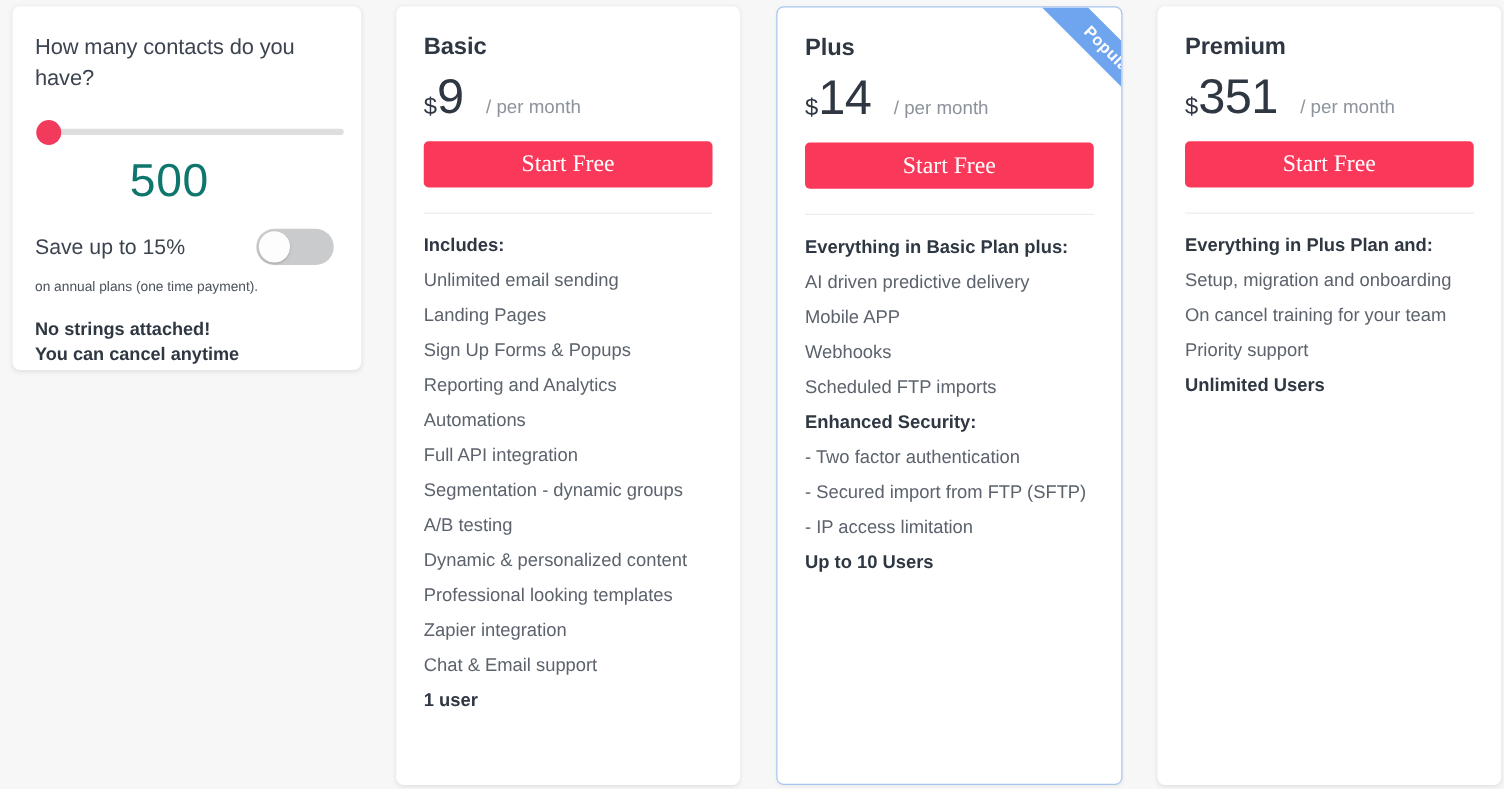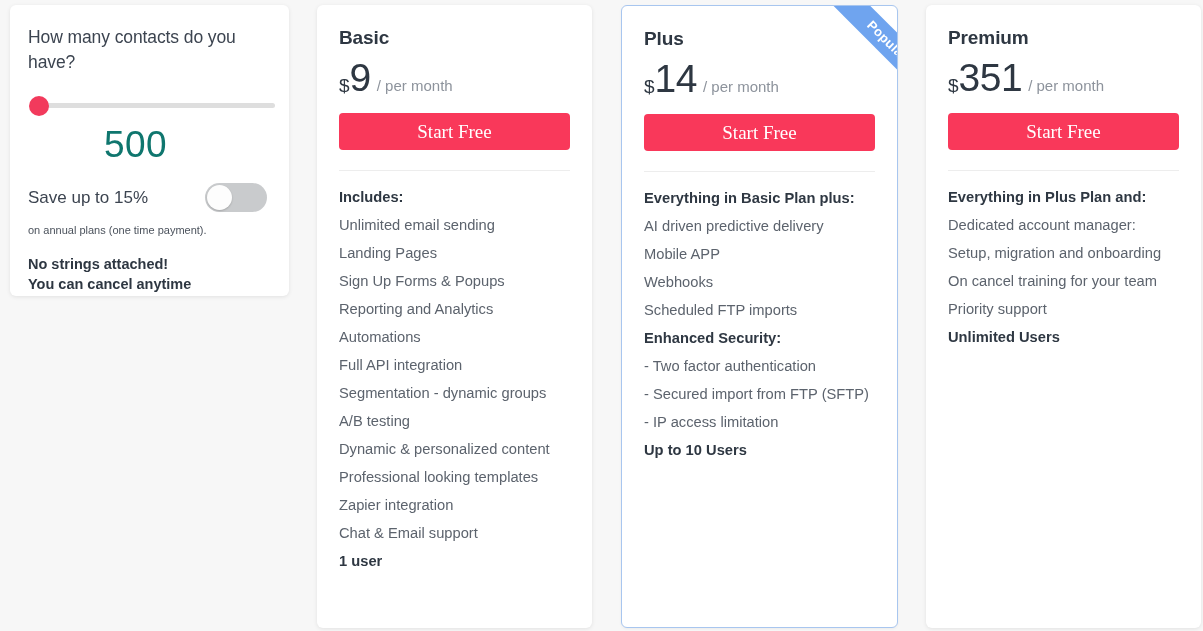"/ per month" .per { margin-left: 6px -> 18px }
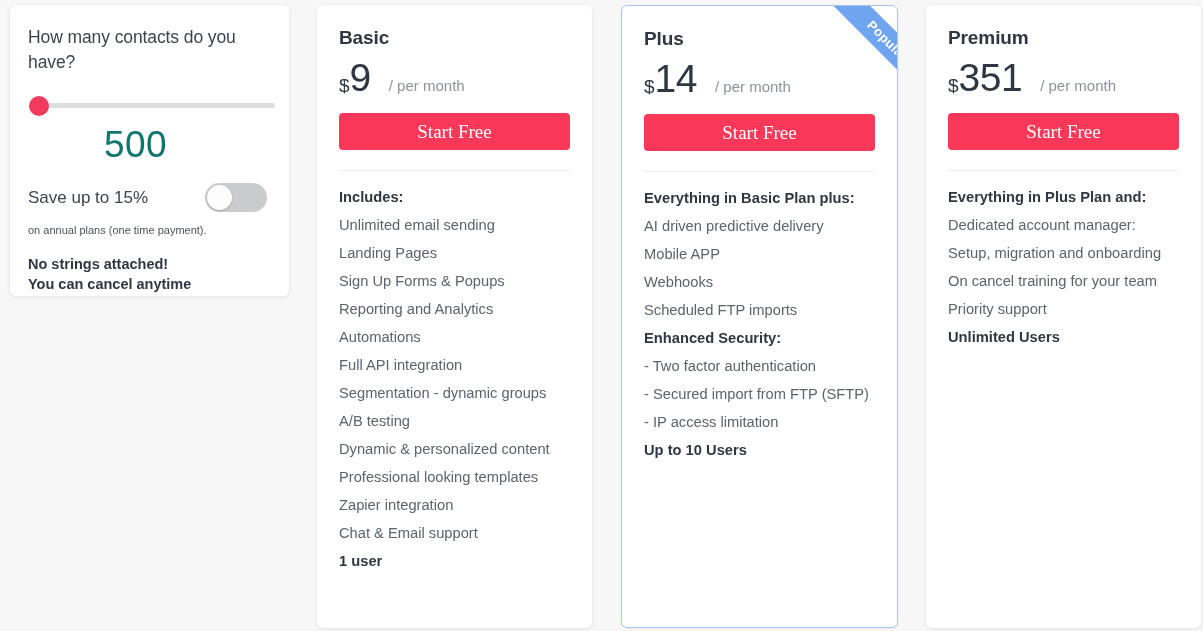"Dedicated account manager:" li { html: <li>Dedicated account manager:</li> -> none }
